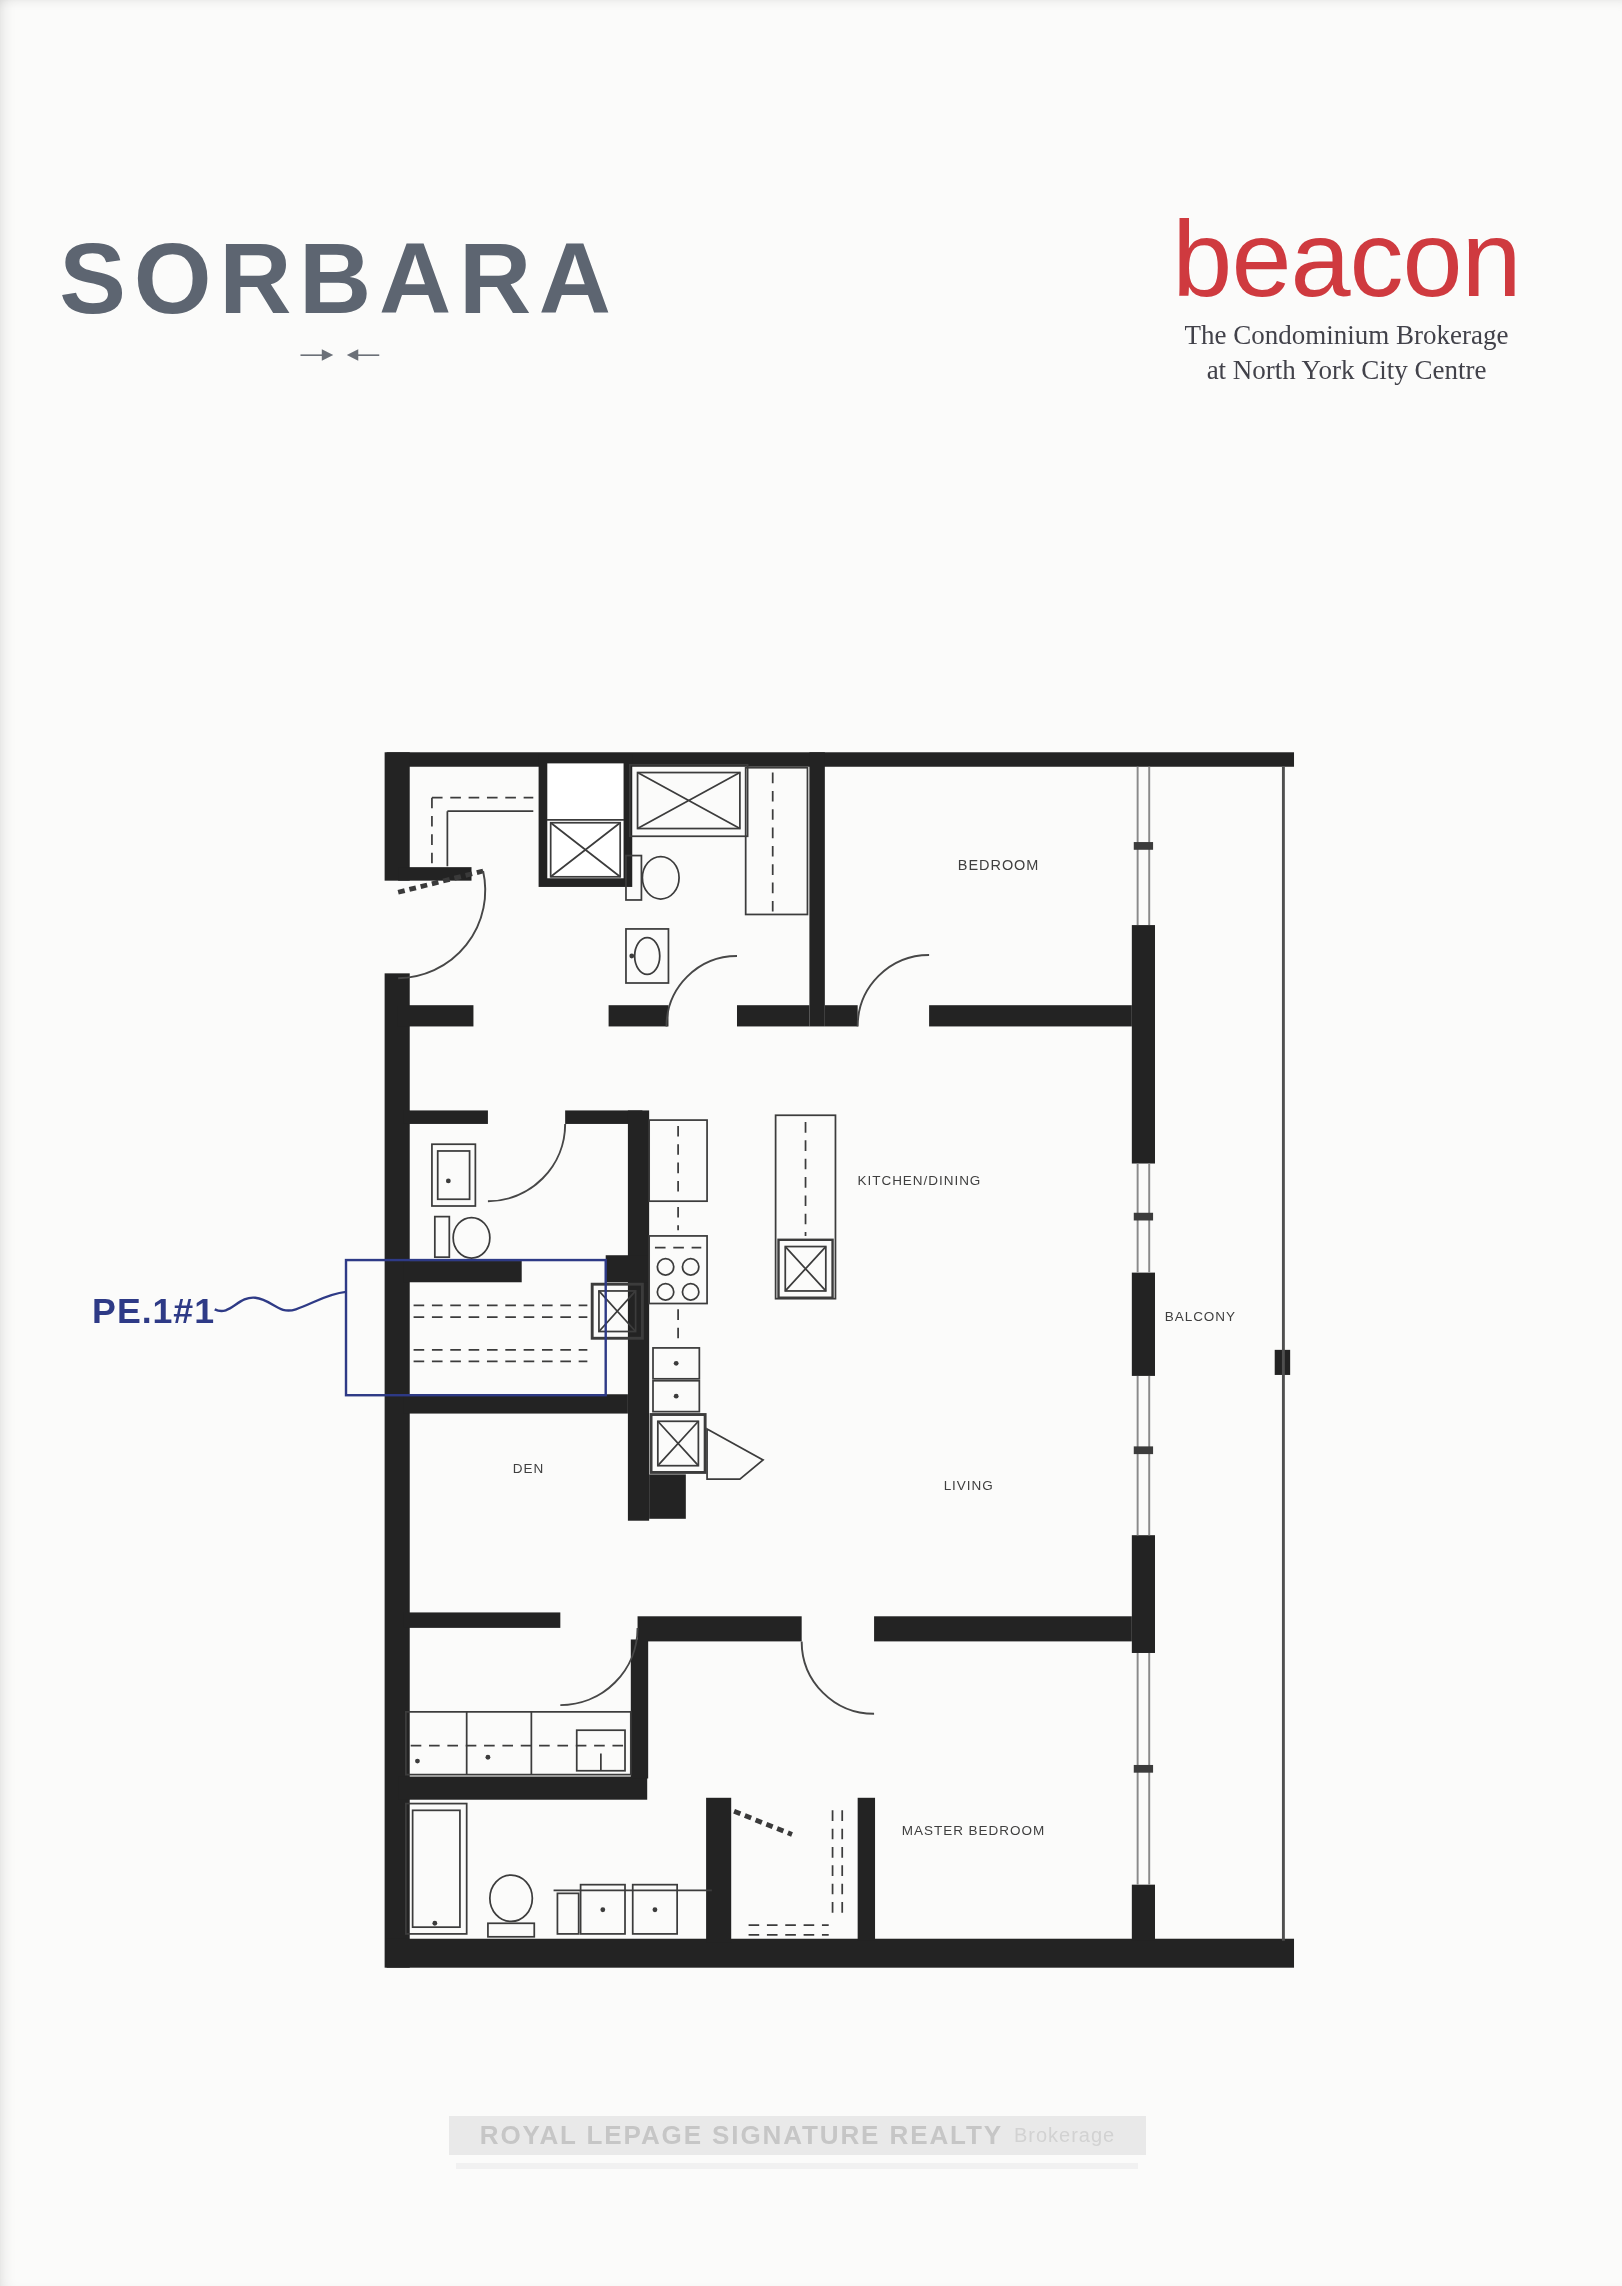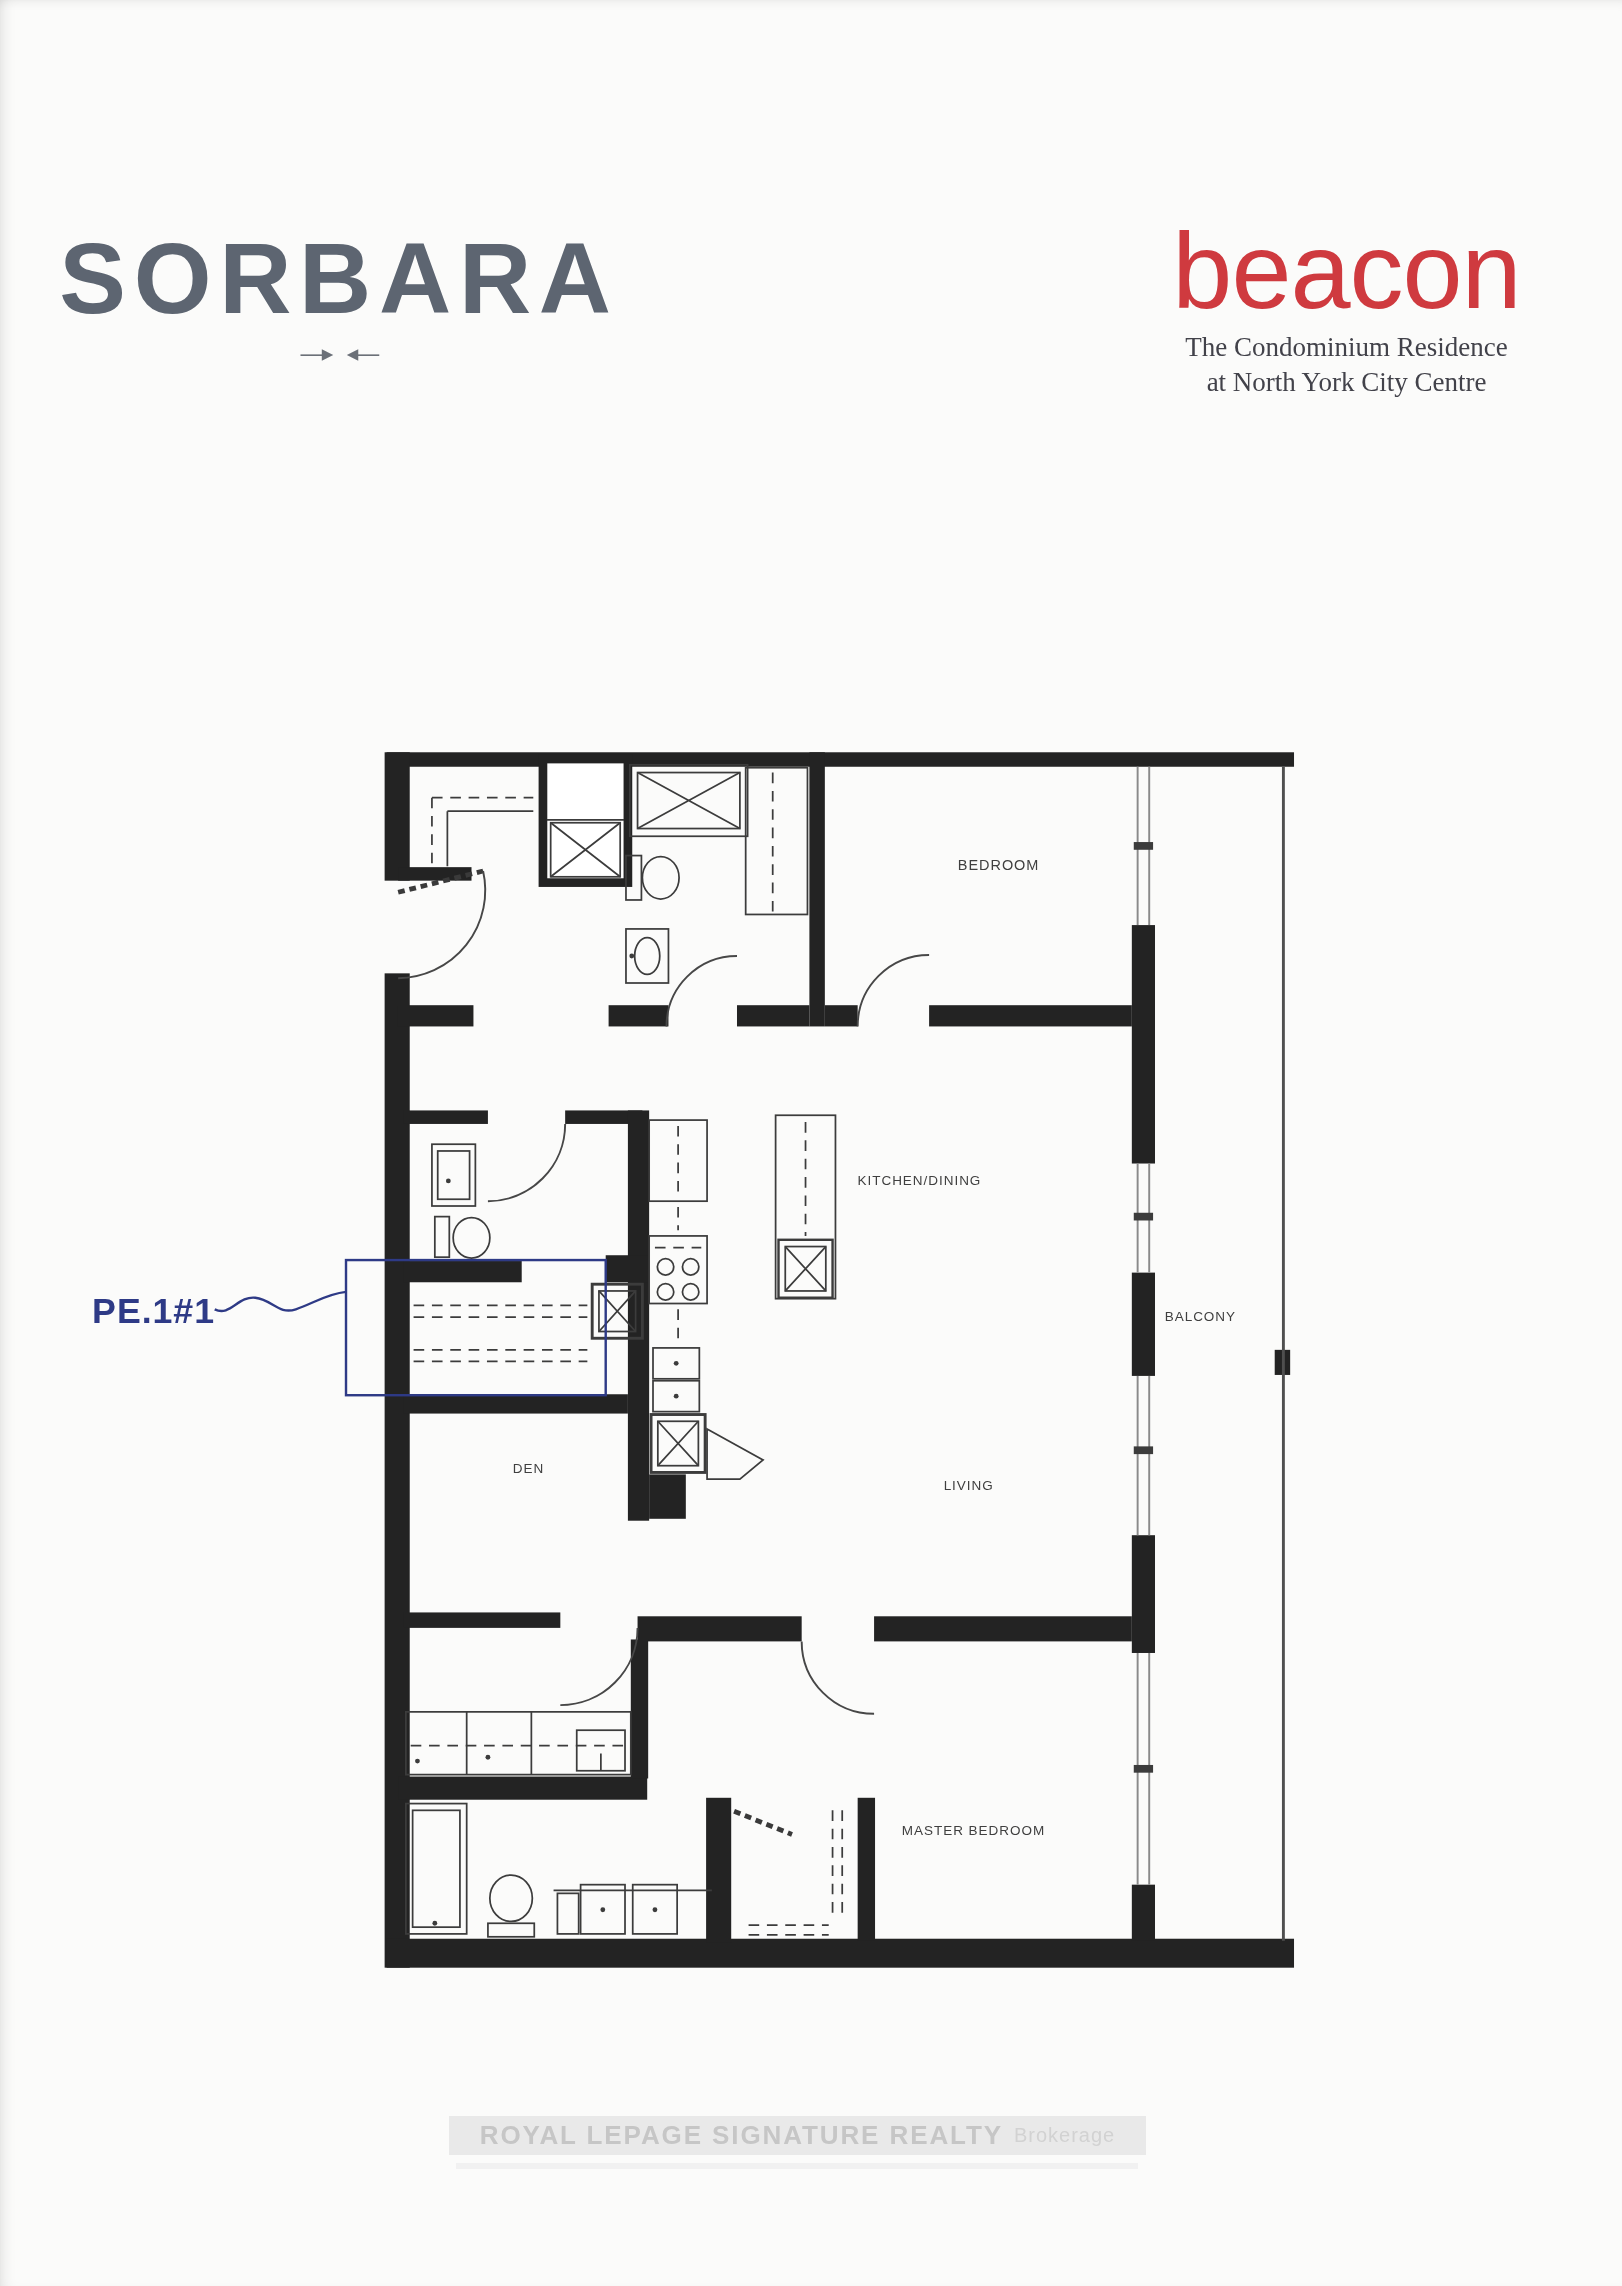"beacon" .beacon { top: 220px -> 208px }
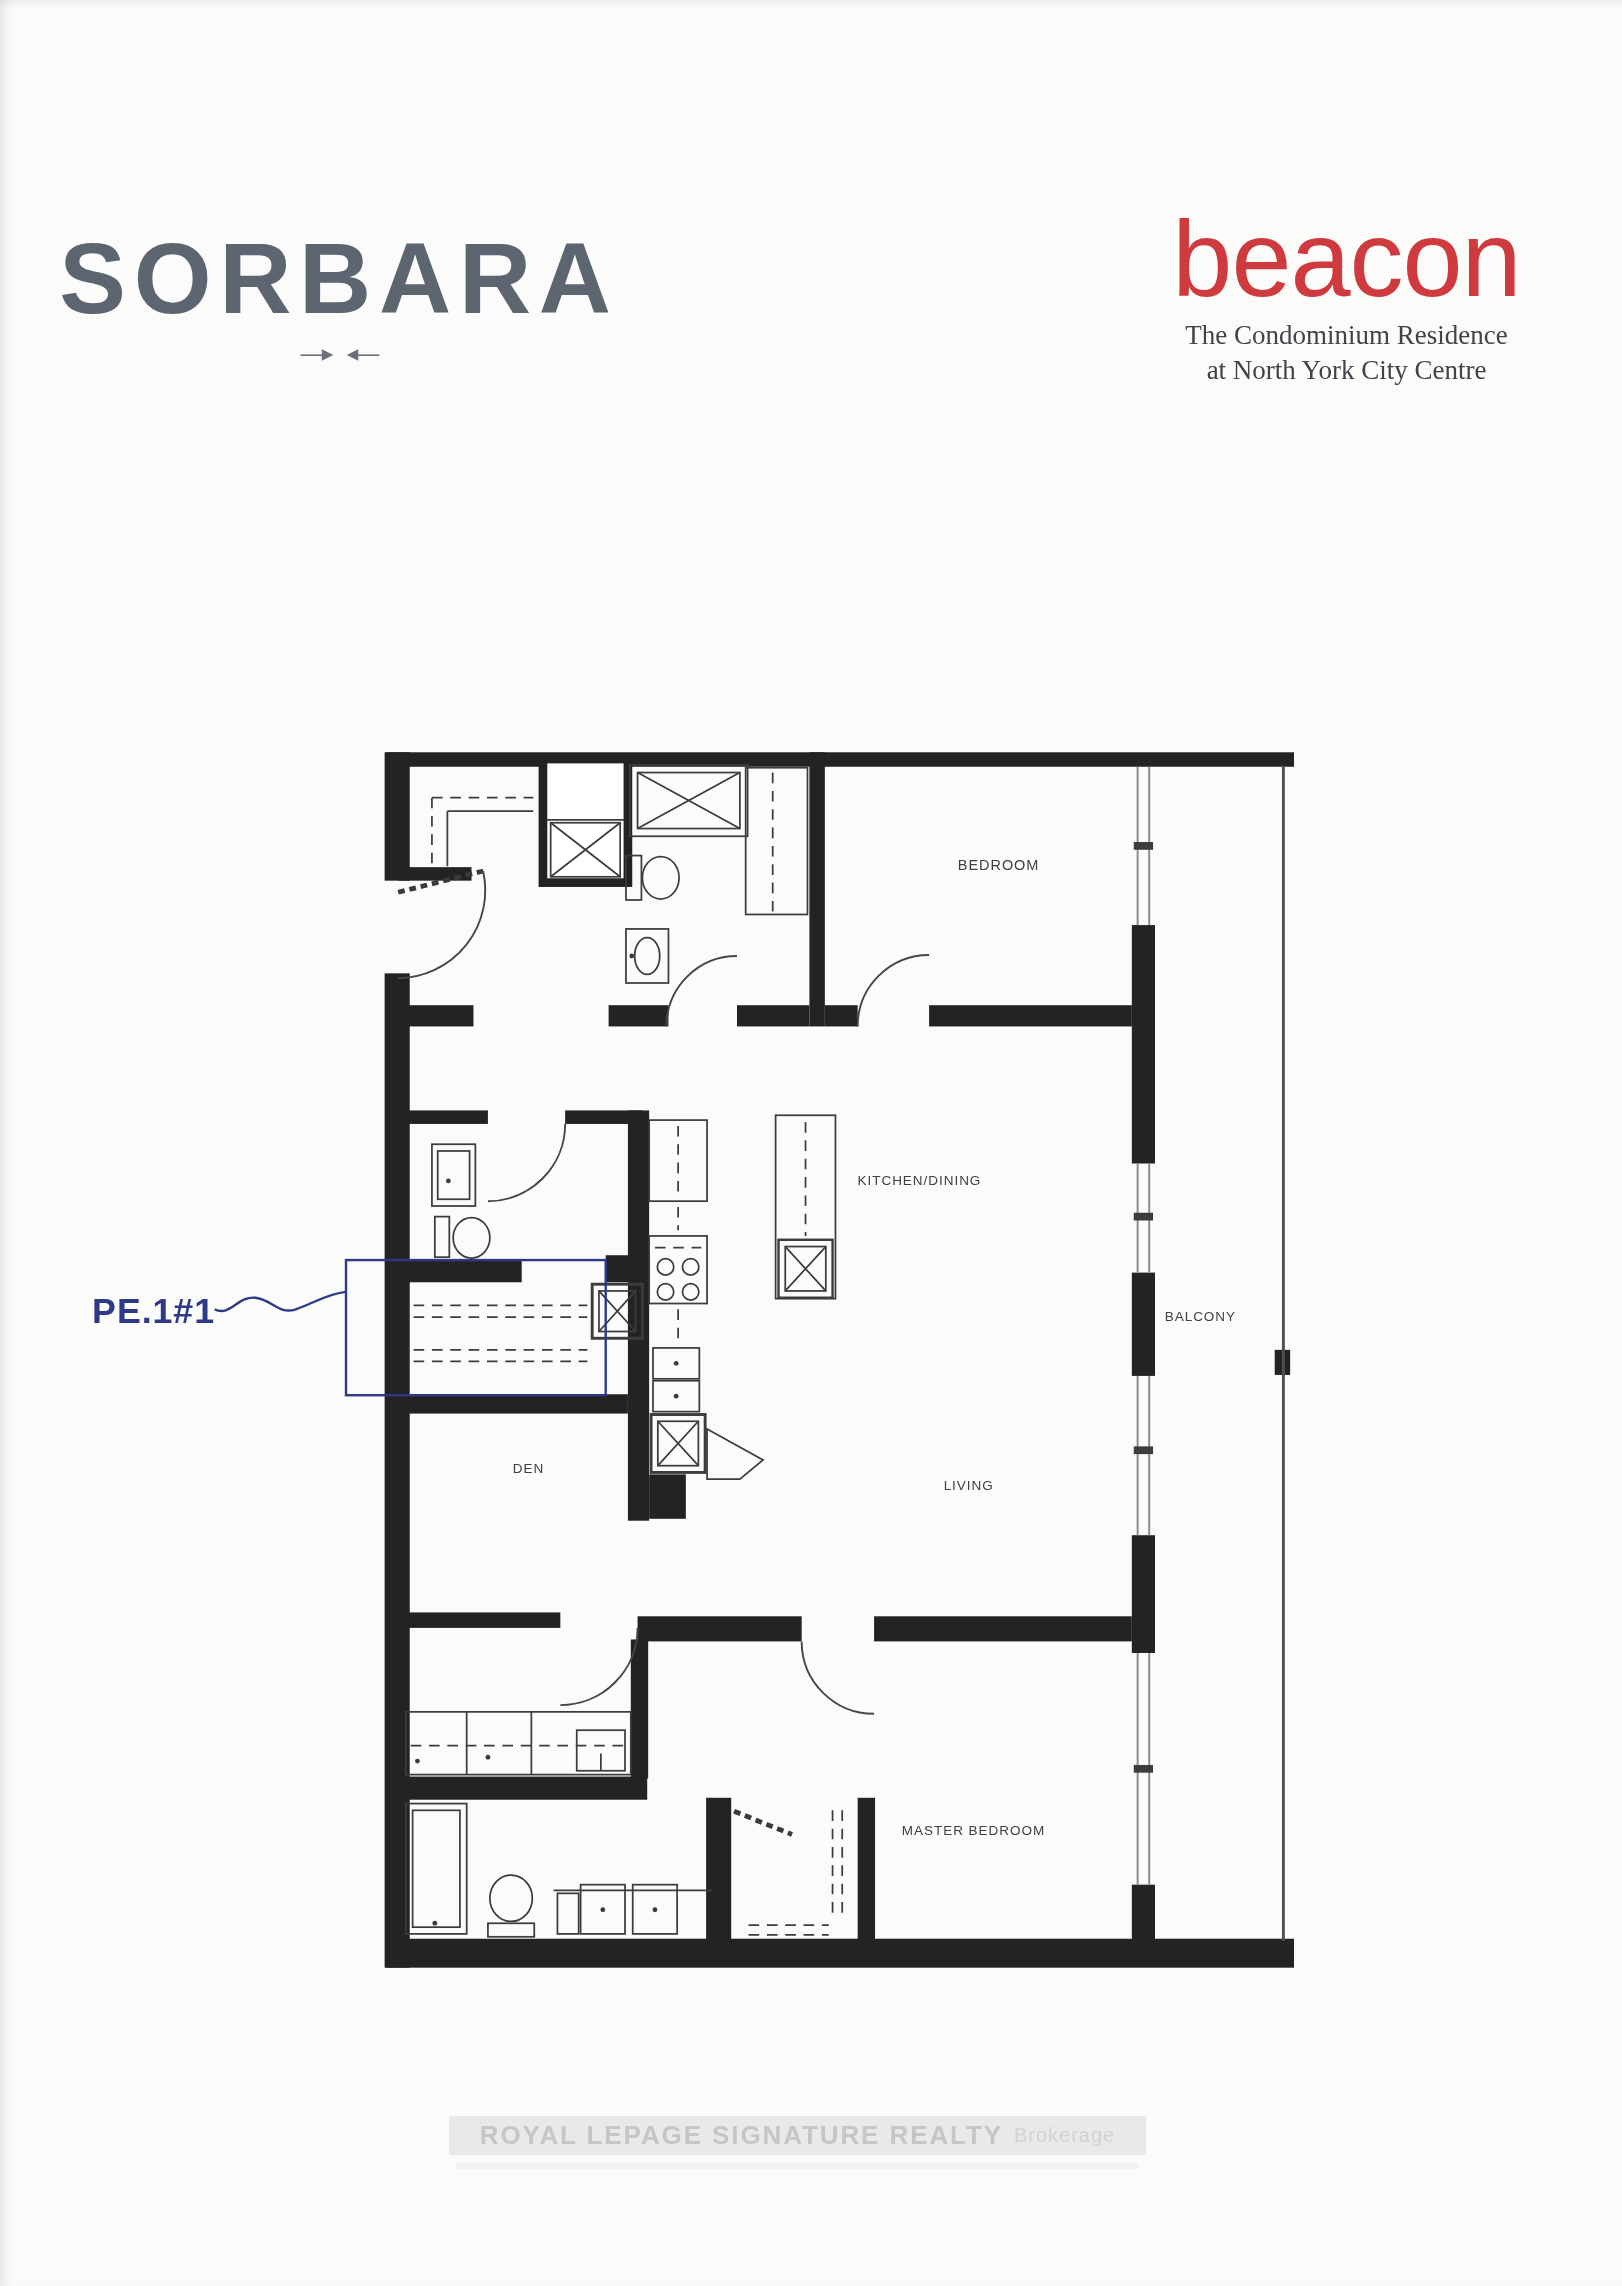"The Condominium Residence" div { text: Residence -> Brokerage }
